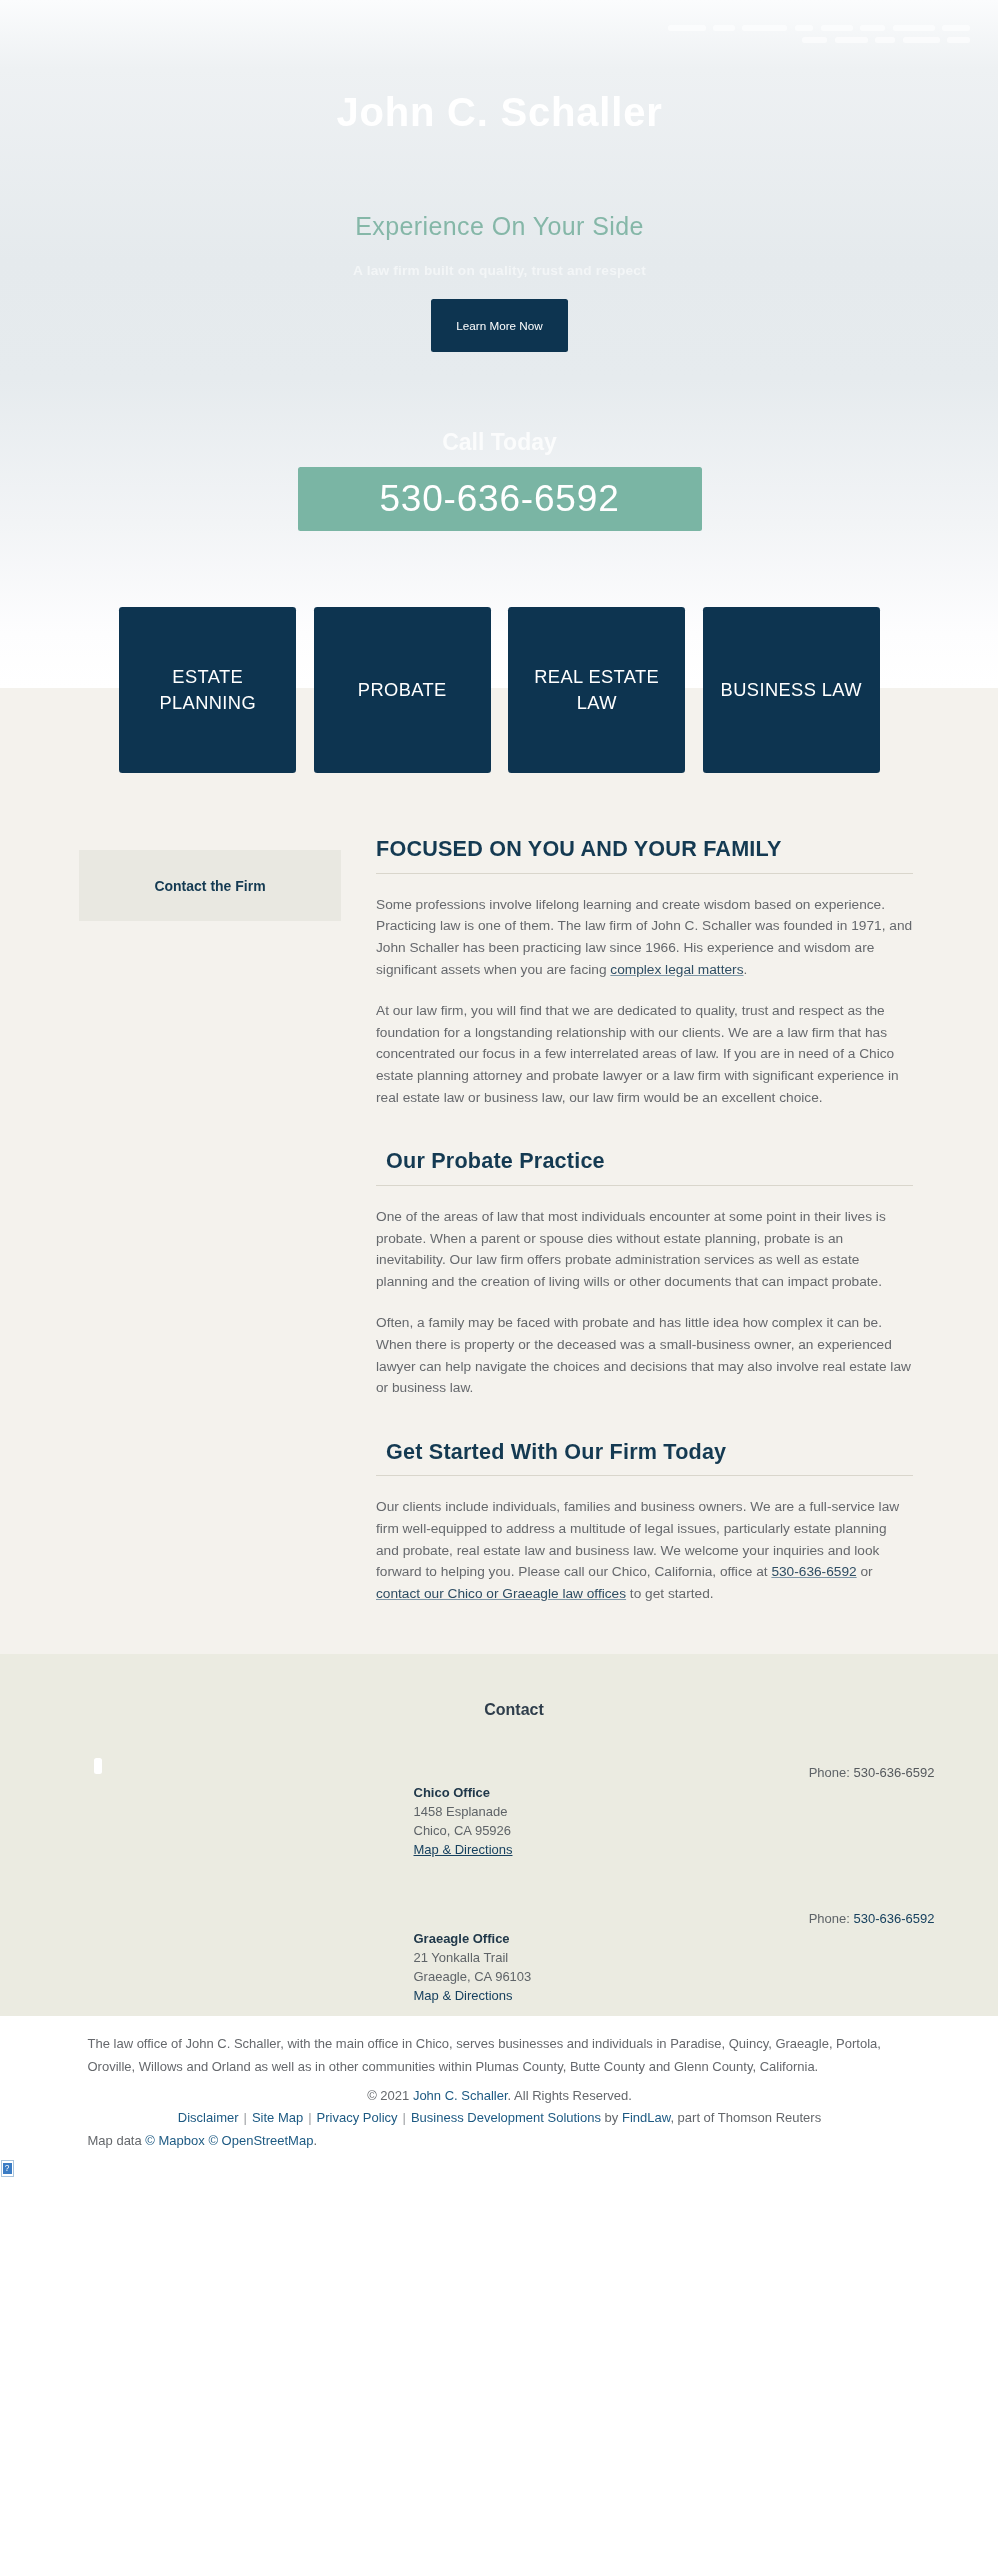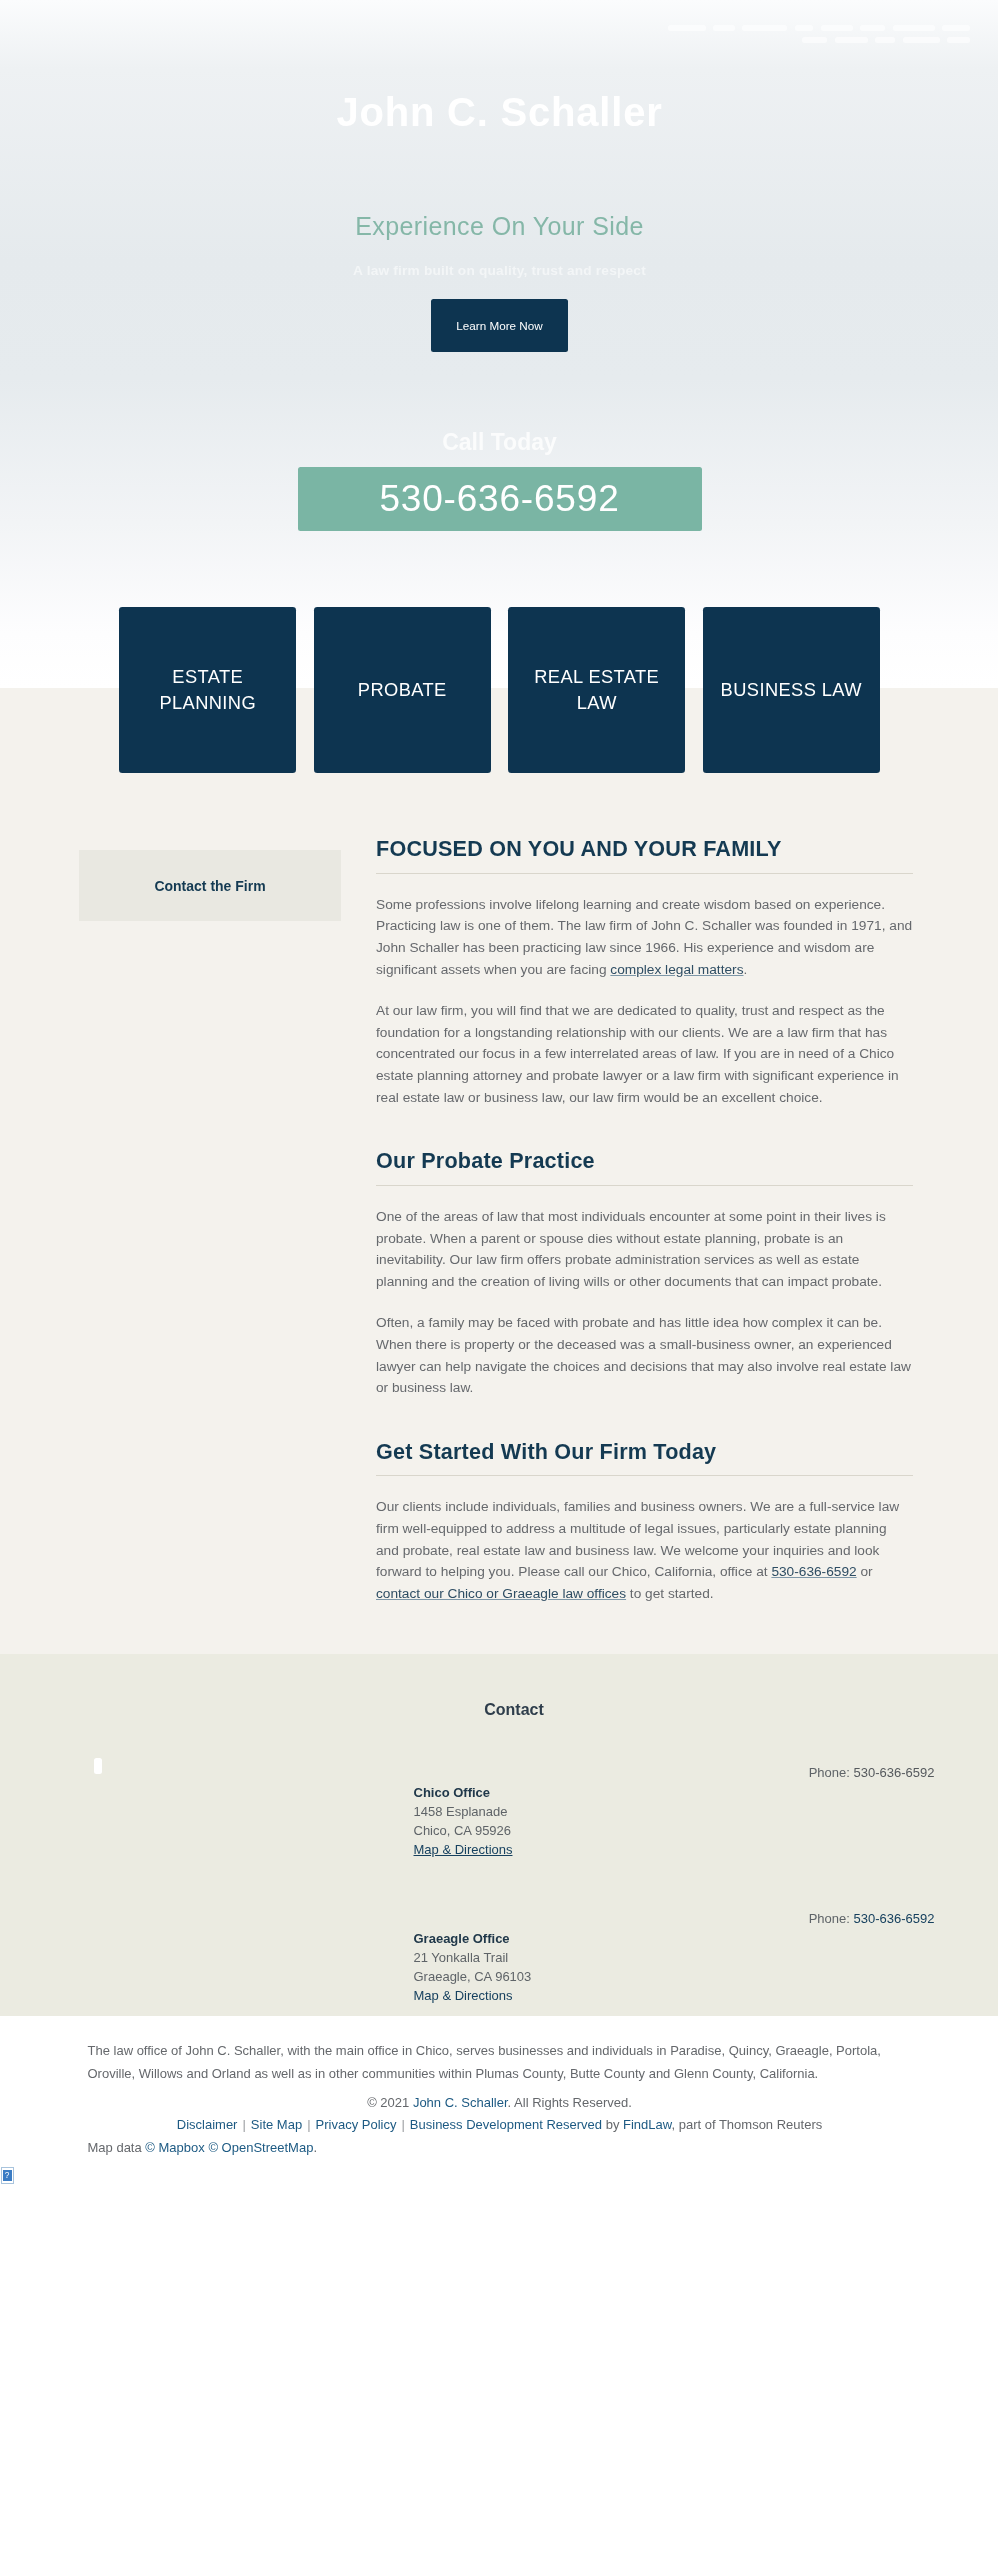"Our Probate Practice" .content-h.spaced { margin-left: none -> 10px }
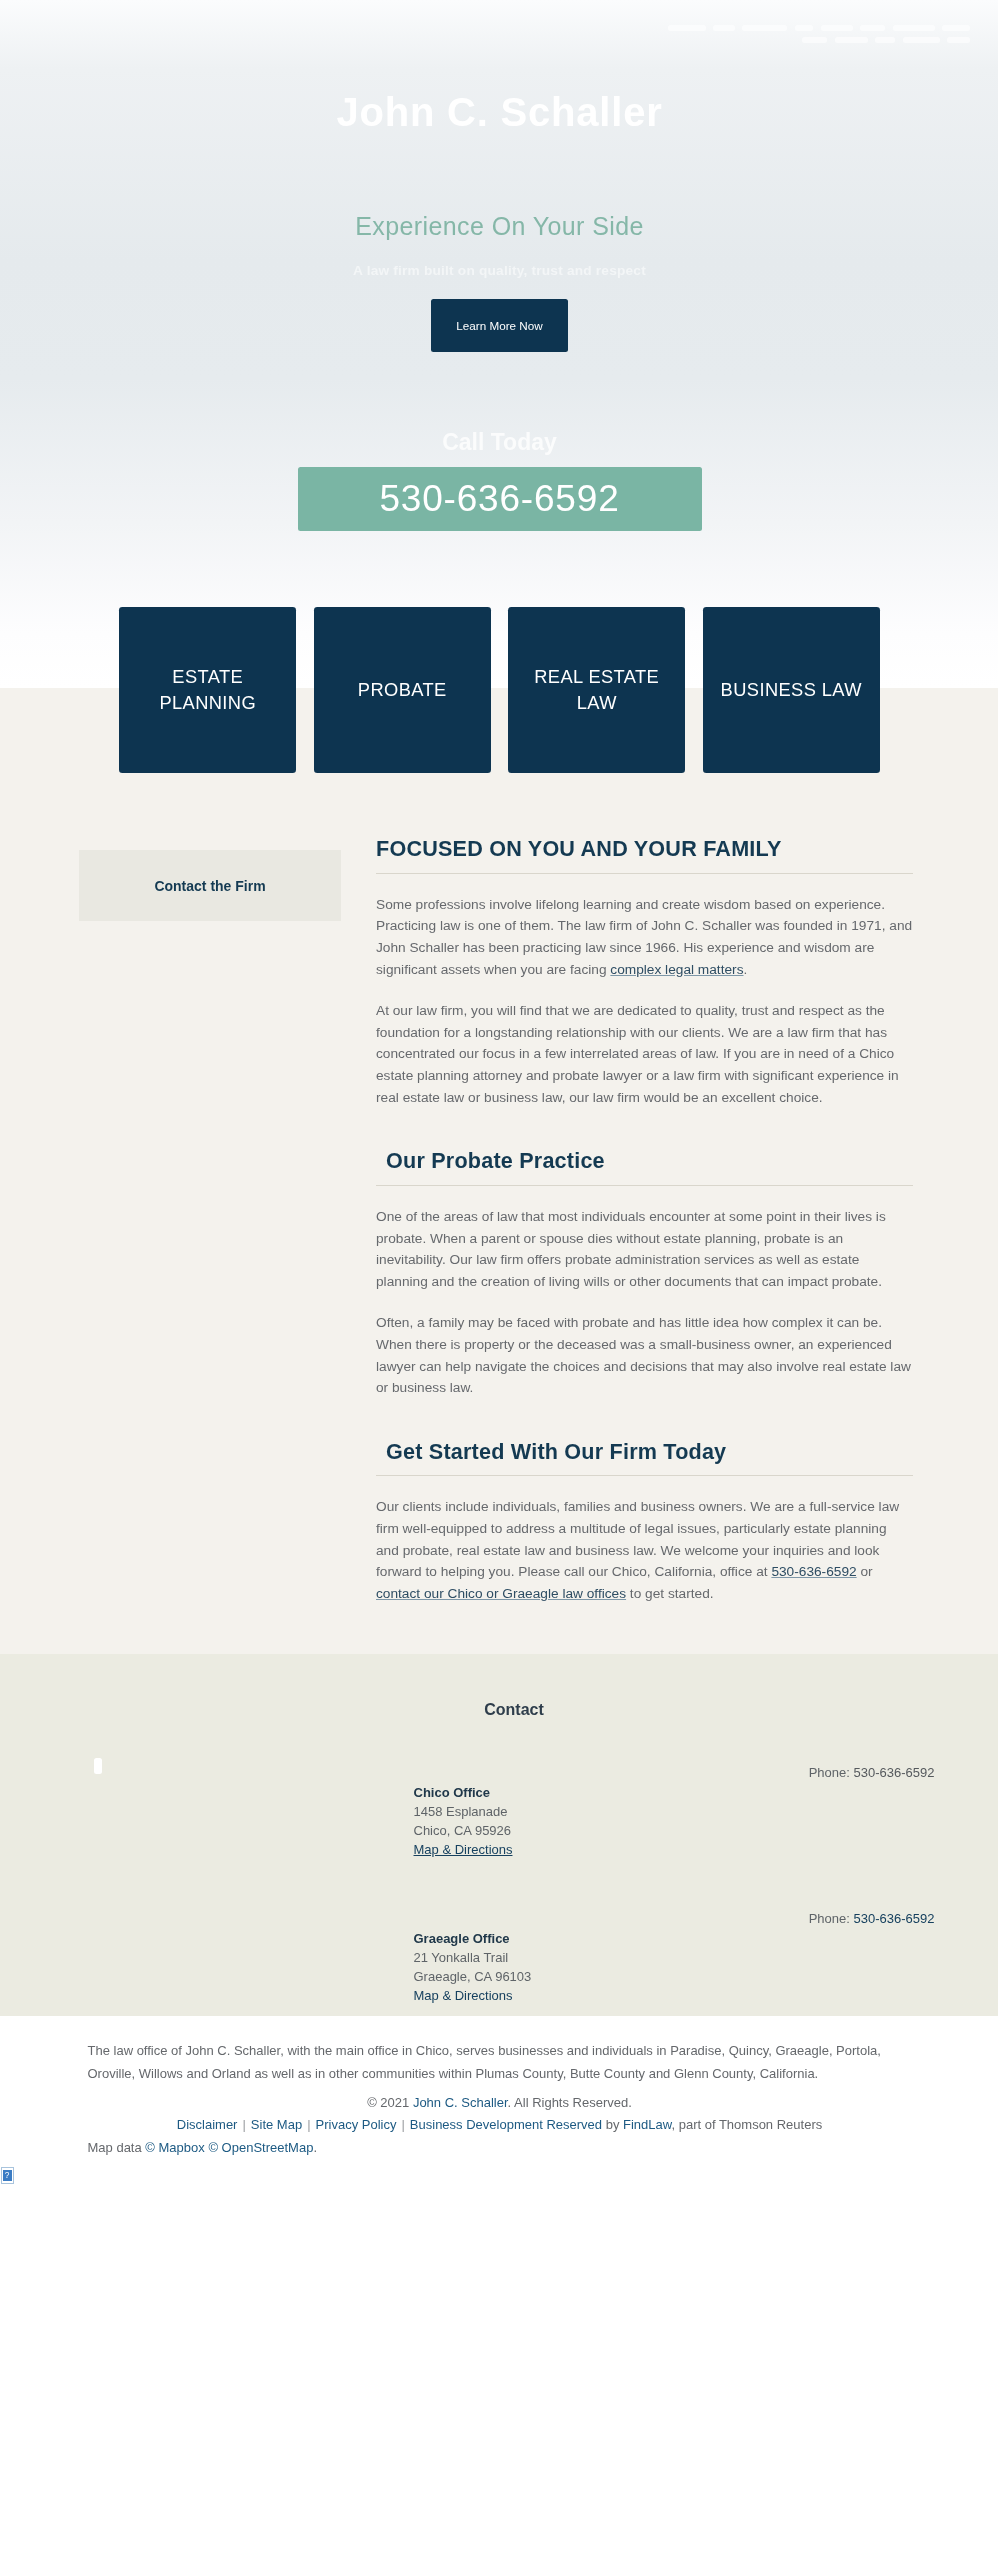"The law office of John" .footer-inner { padding-top: 24px -> 17px }
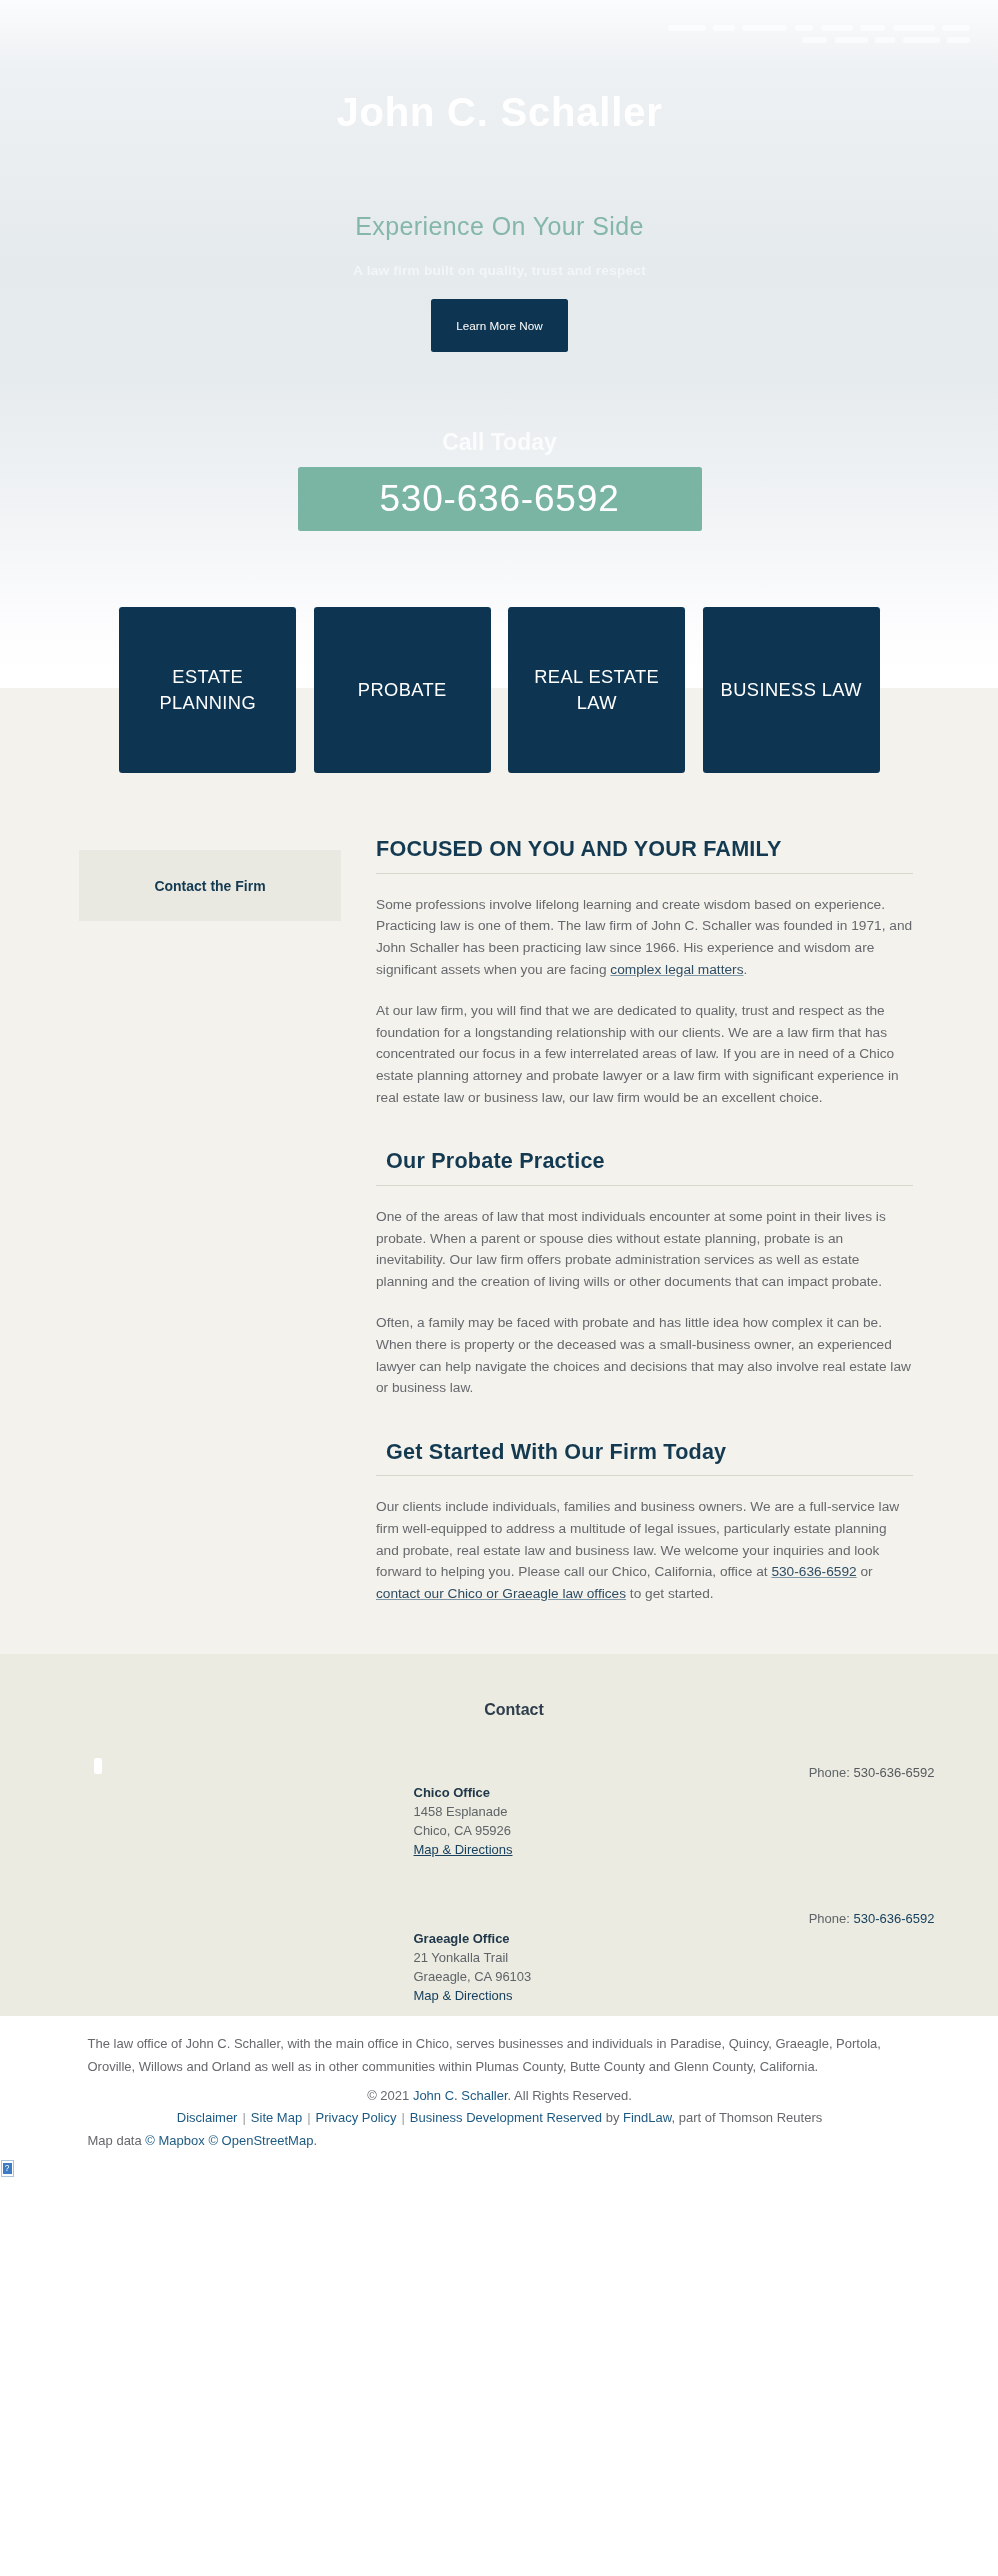"Business Development Reserved" a.footer-link { text: Reserved -> Solutions }
